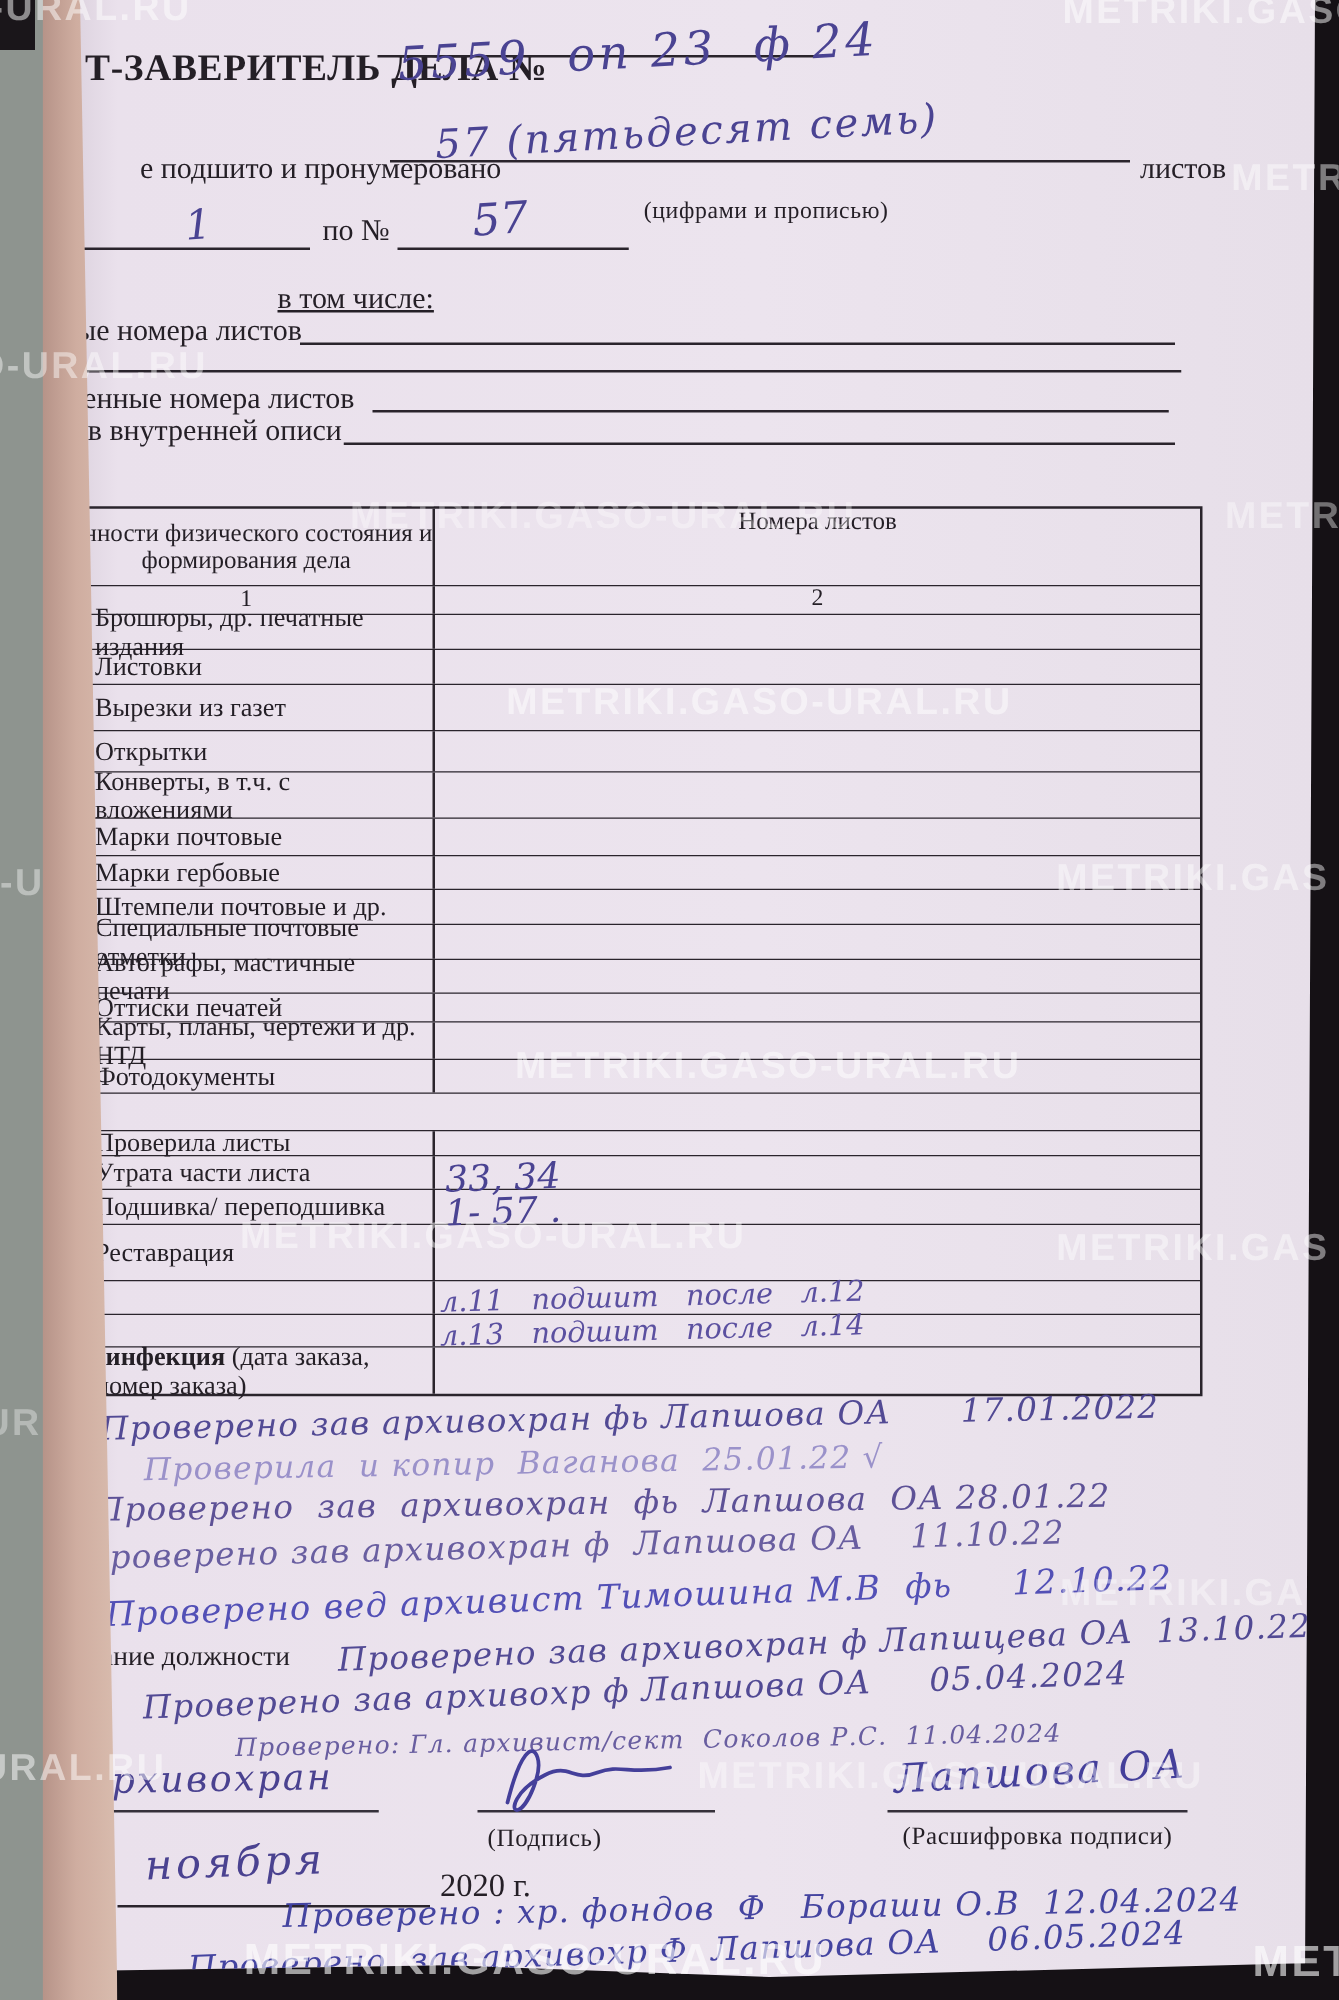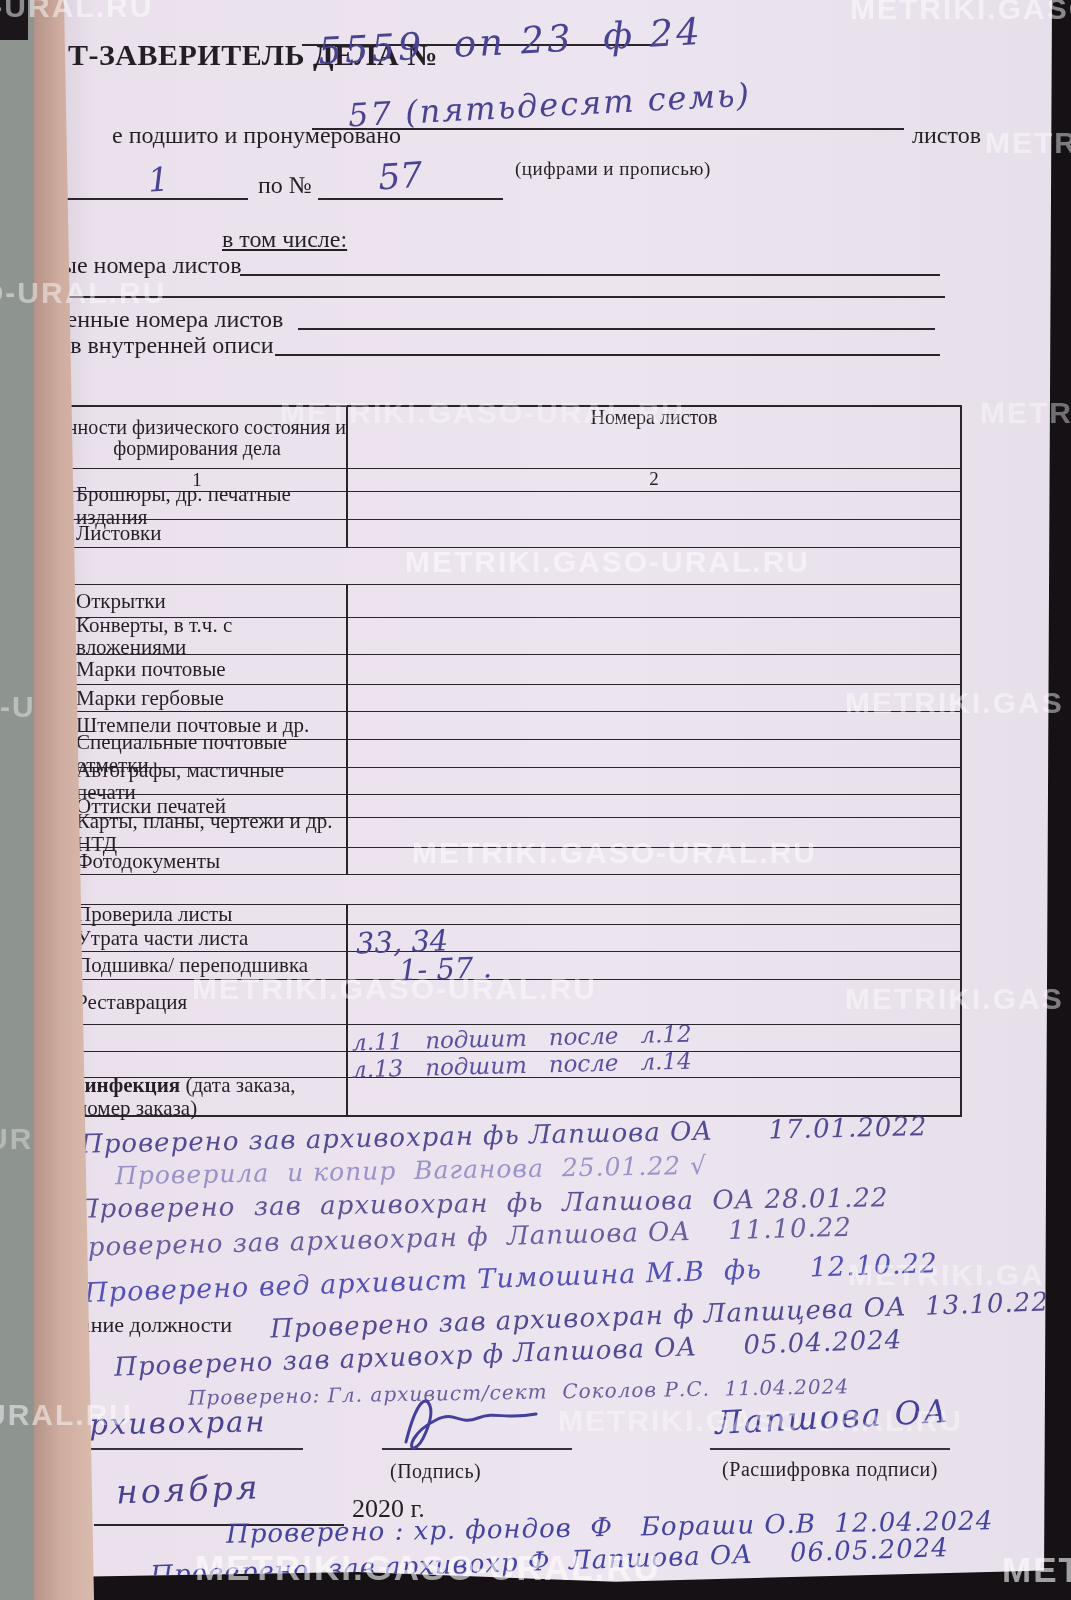"Вырезки из газет" div.t-c1 { html: none -> <div> <span>.</span> <span>Вырезки из газет</span> </div> }
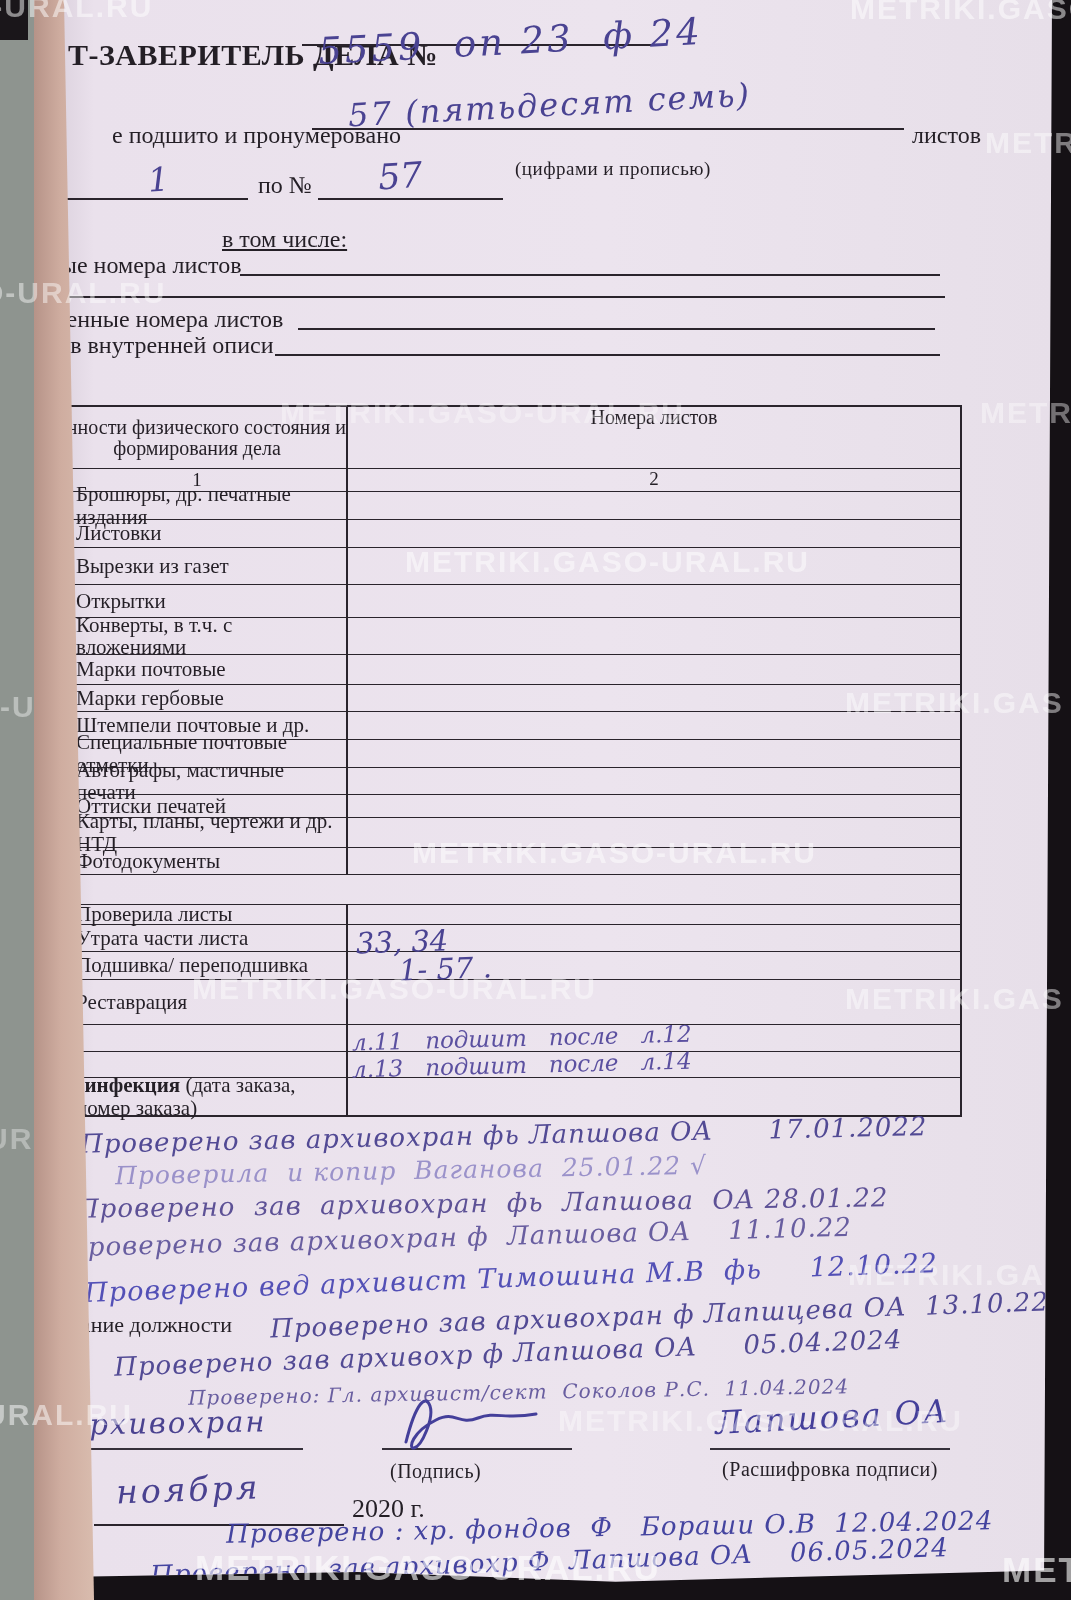"Подшивка/ переподшивка" div.t-row { gap: 43px -> none }
